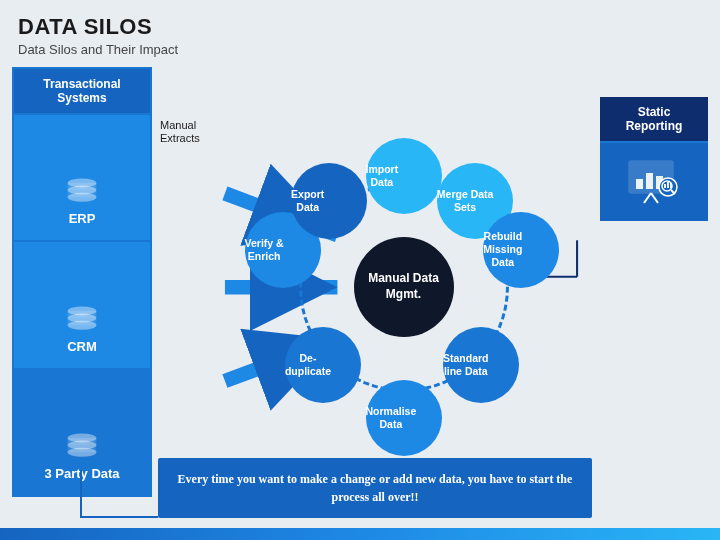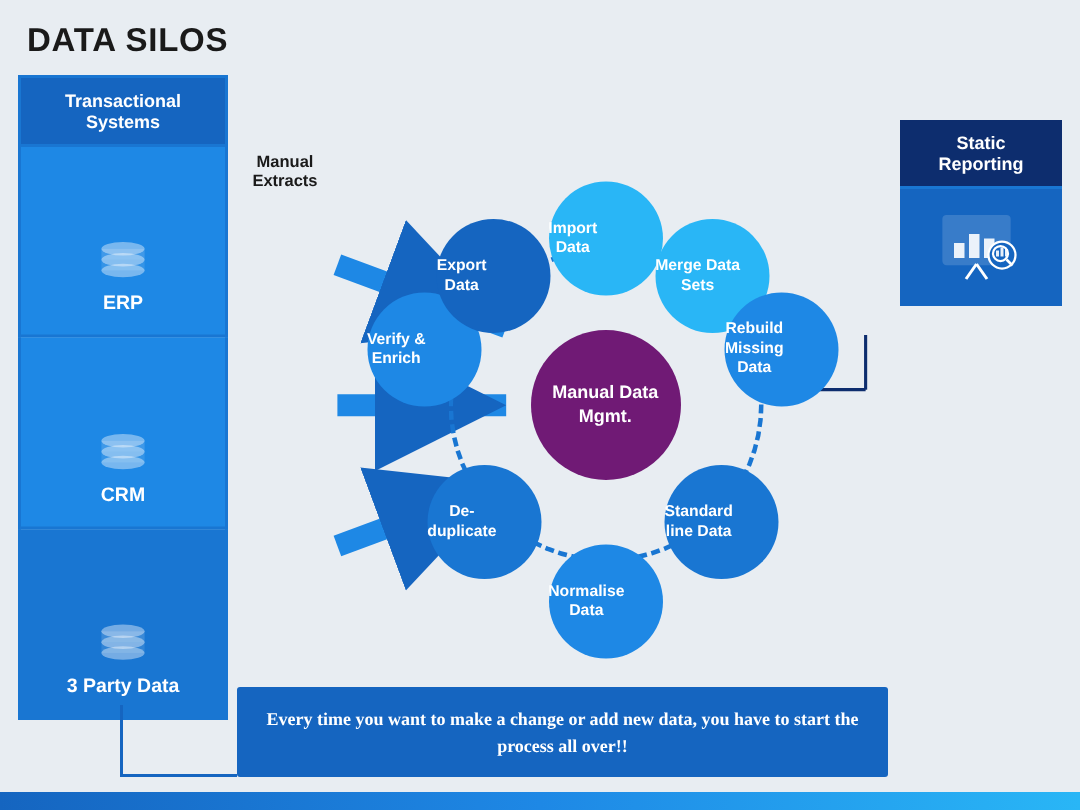"Data Silos and Their Impact" div.header-subtitle { html: none -> <div>Data Silos and Their Impact</div> }
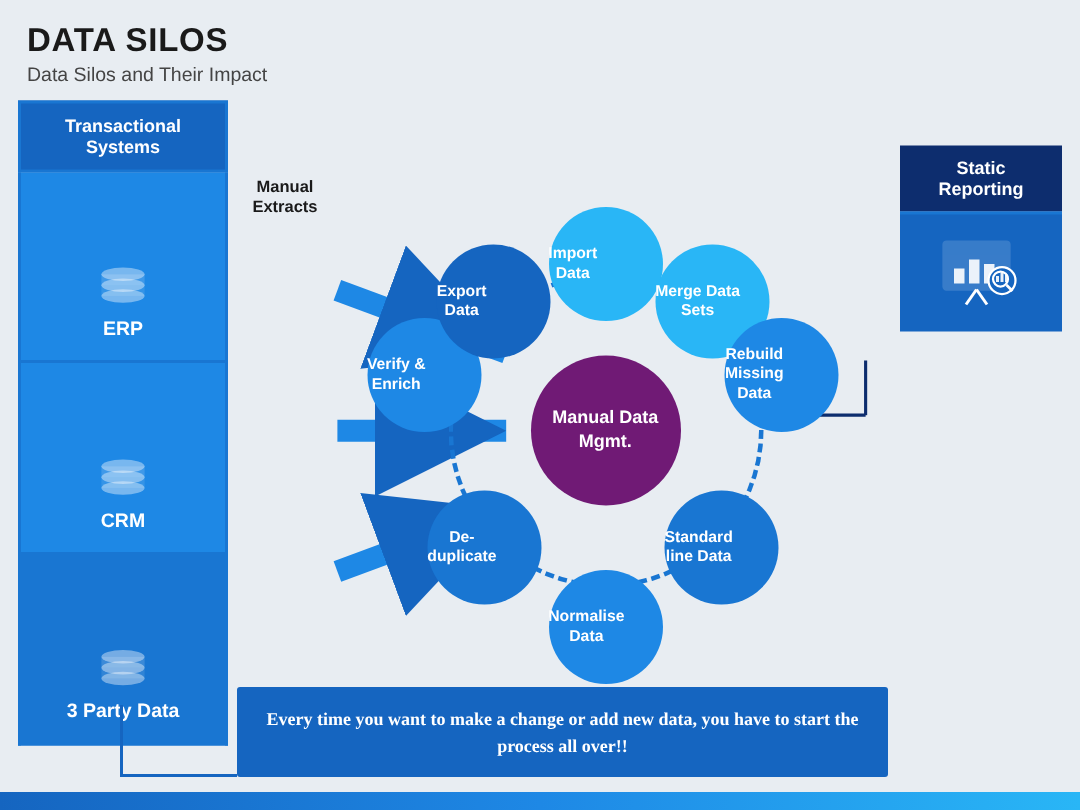"Manual Extracts" .manual-extracts { font-weight: bold -> normal; text-align: center -> none }
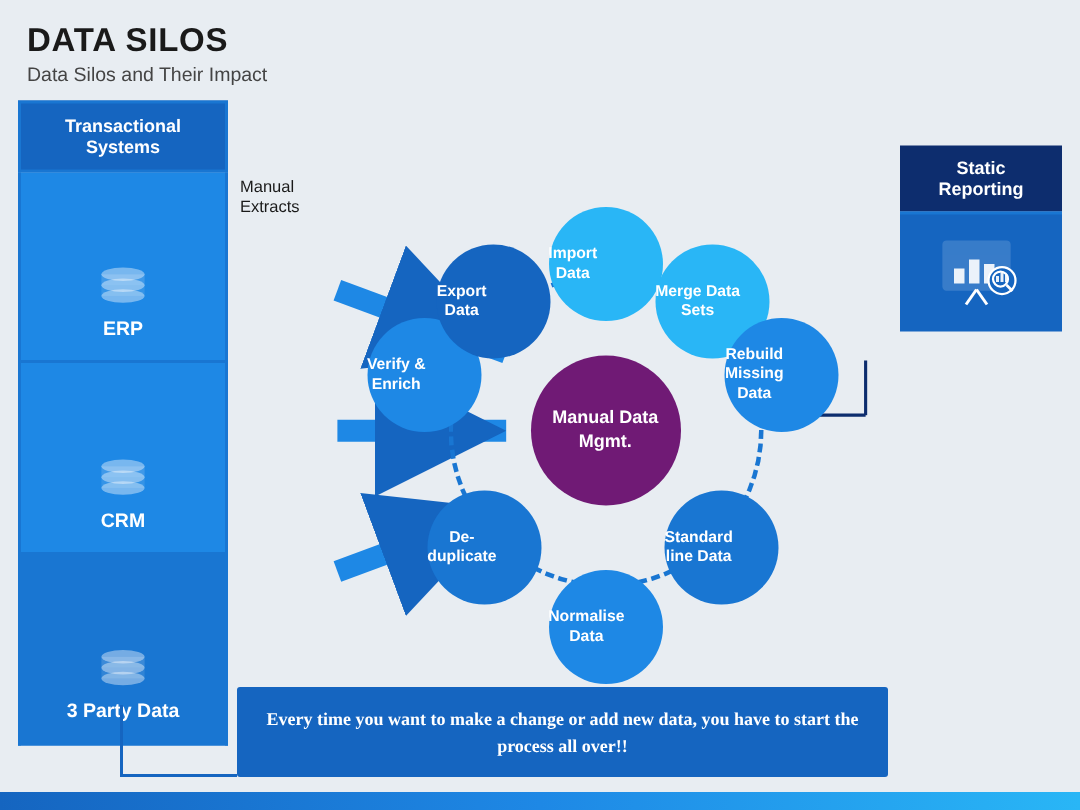"Manual Data Mgmt." .center-circle { background: #701a75 -> #0f172a }
